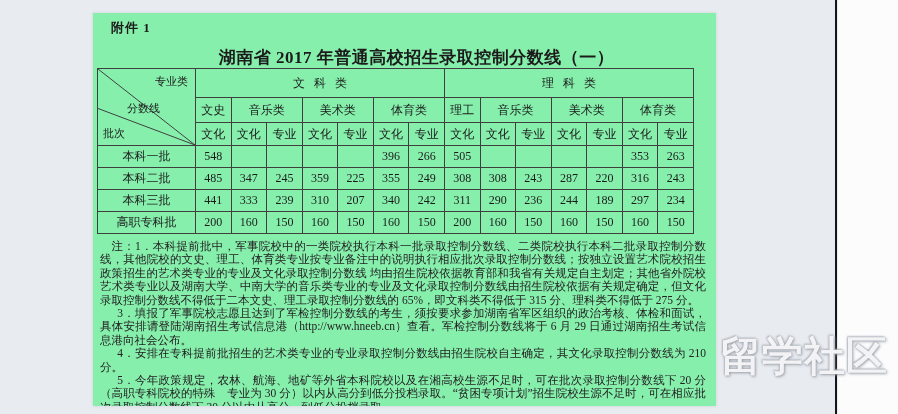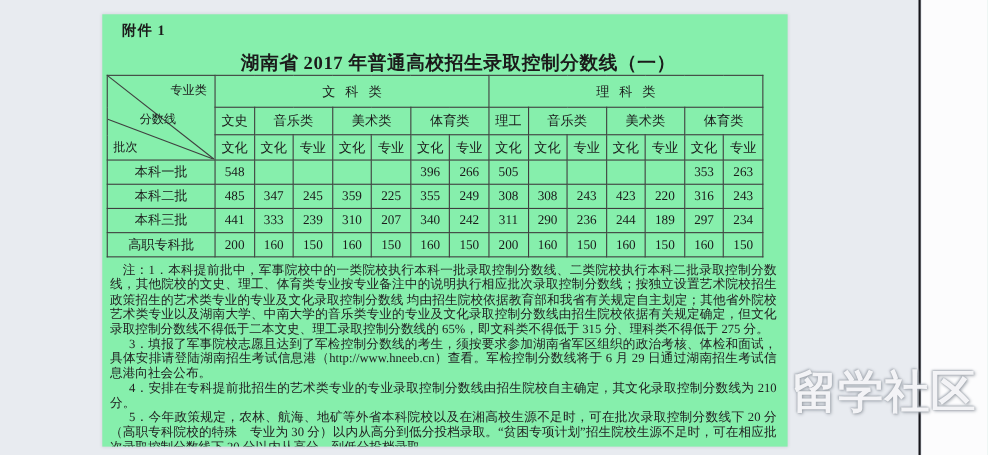"423" td { text: 423 -> 287 }
